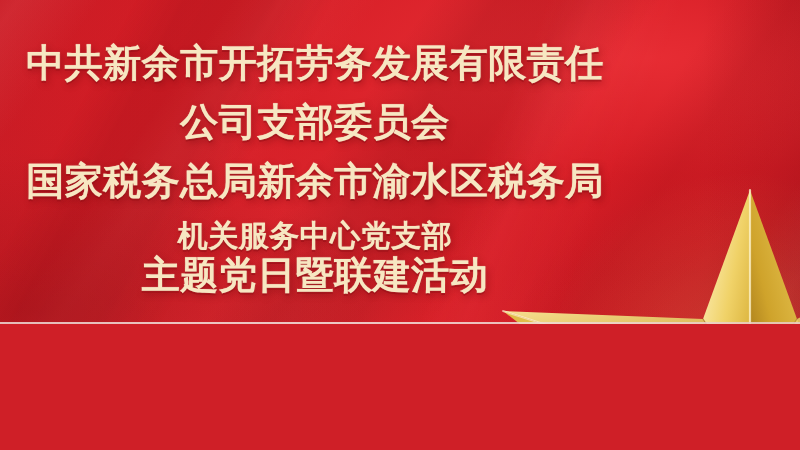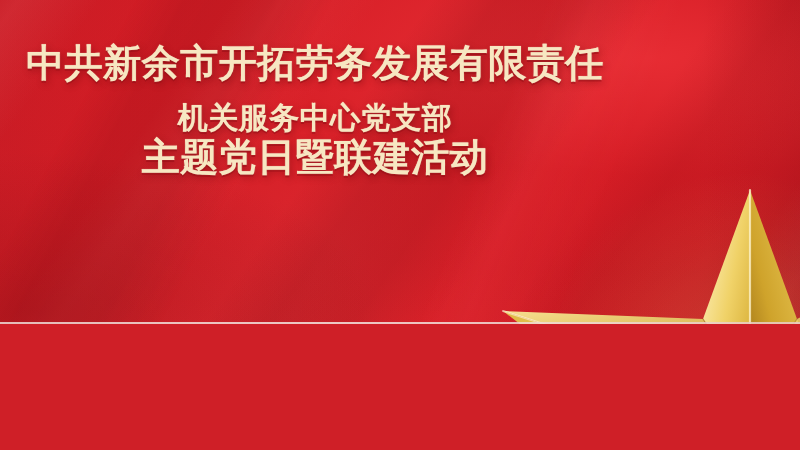"公司支部委员会" div.line { html: none -> <div>公司支部委员会</div> }
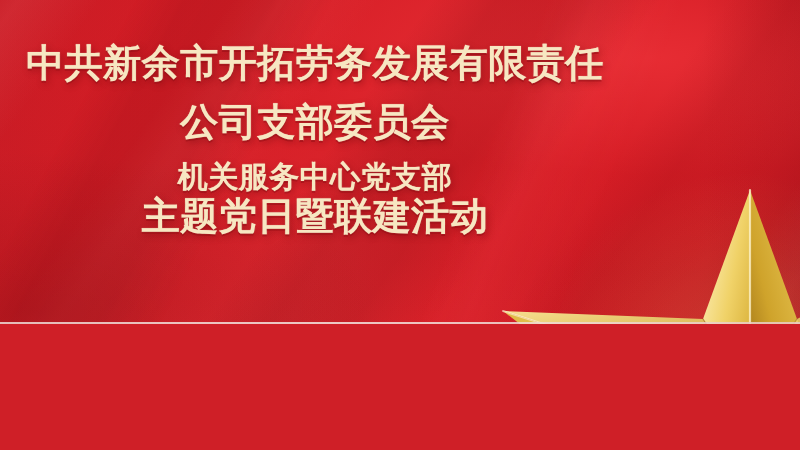"国家税务总局新余市渝水区税务局" div.line { html: none -> <div>国家税务总局新余市渝水区税务局</div> }
